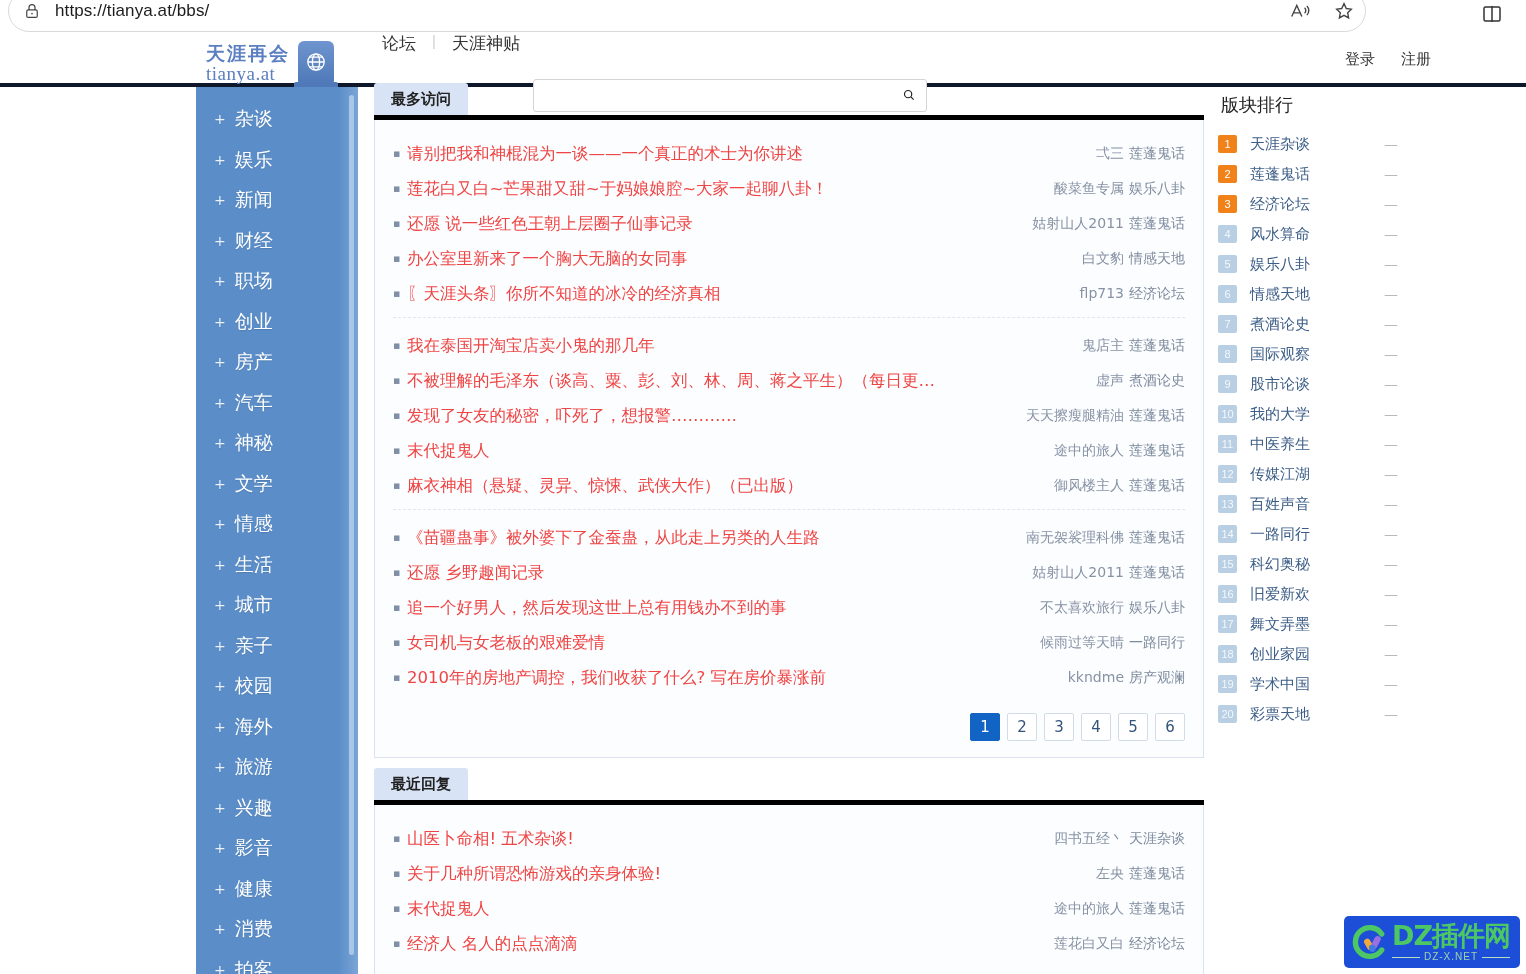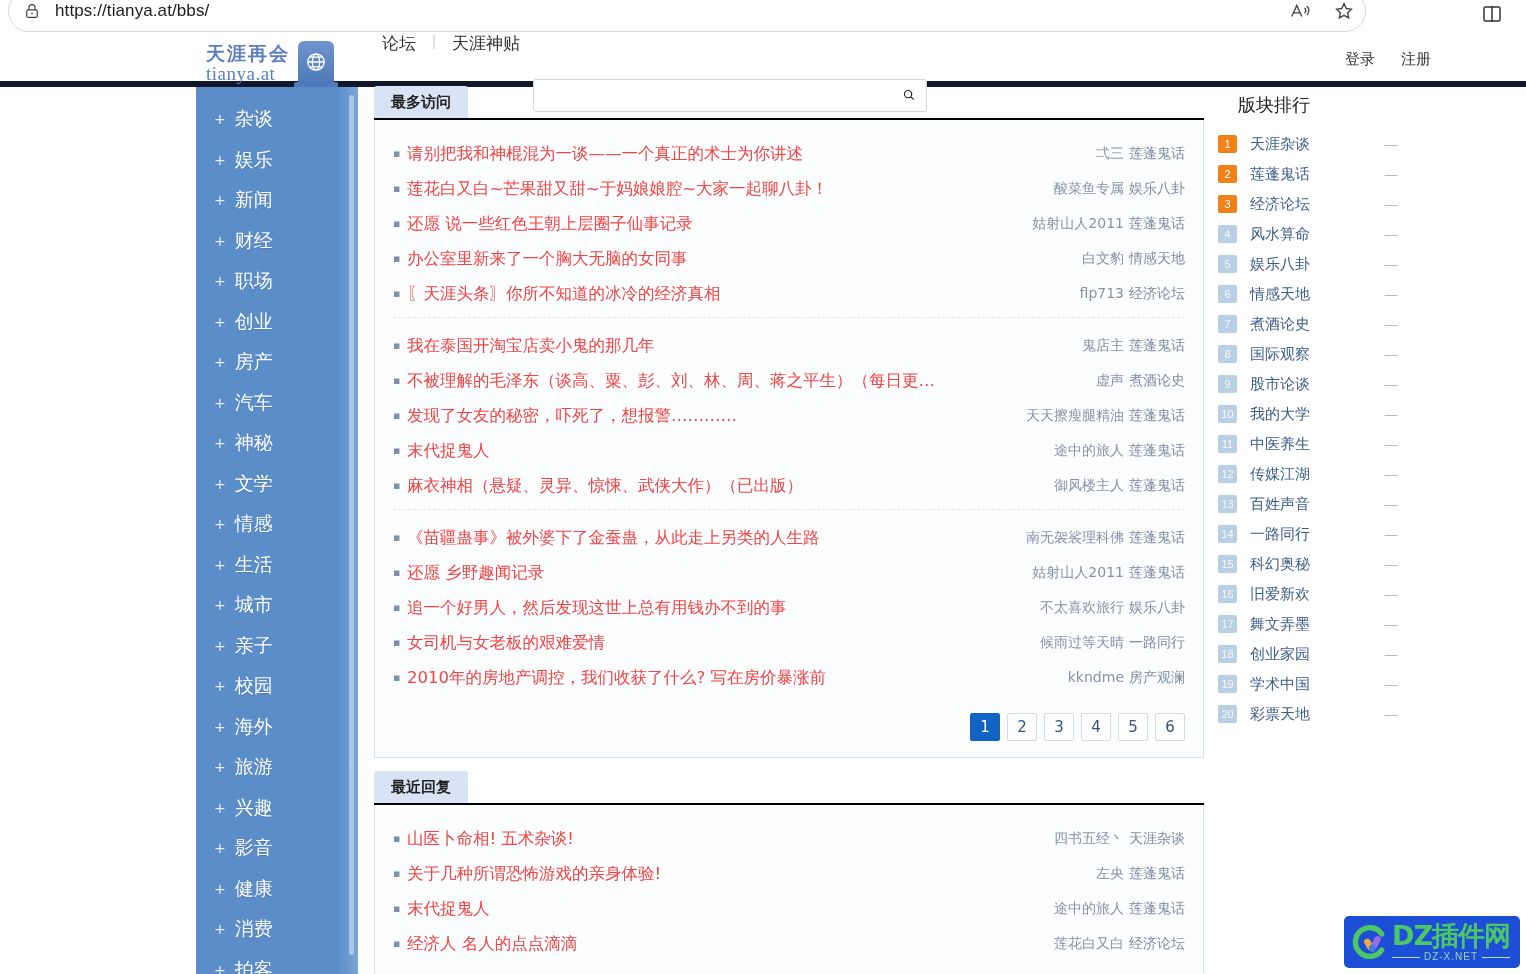"天涯再会" .site-header { border-bottom: 6px solid #0f172a -> 4px solid #0f172a }
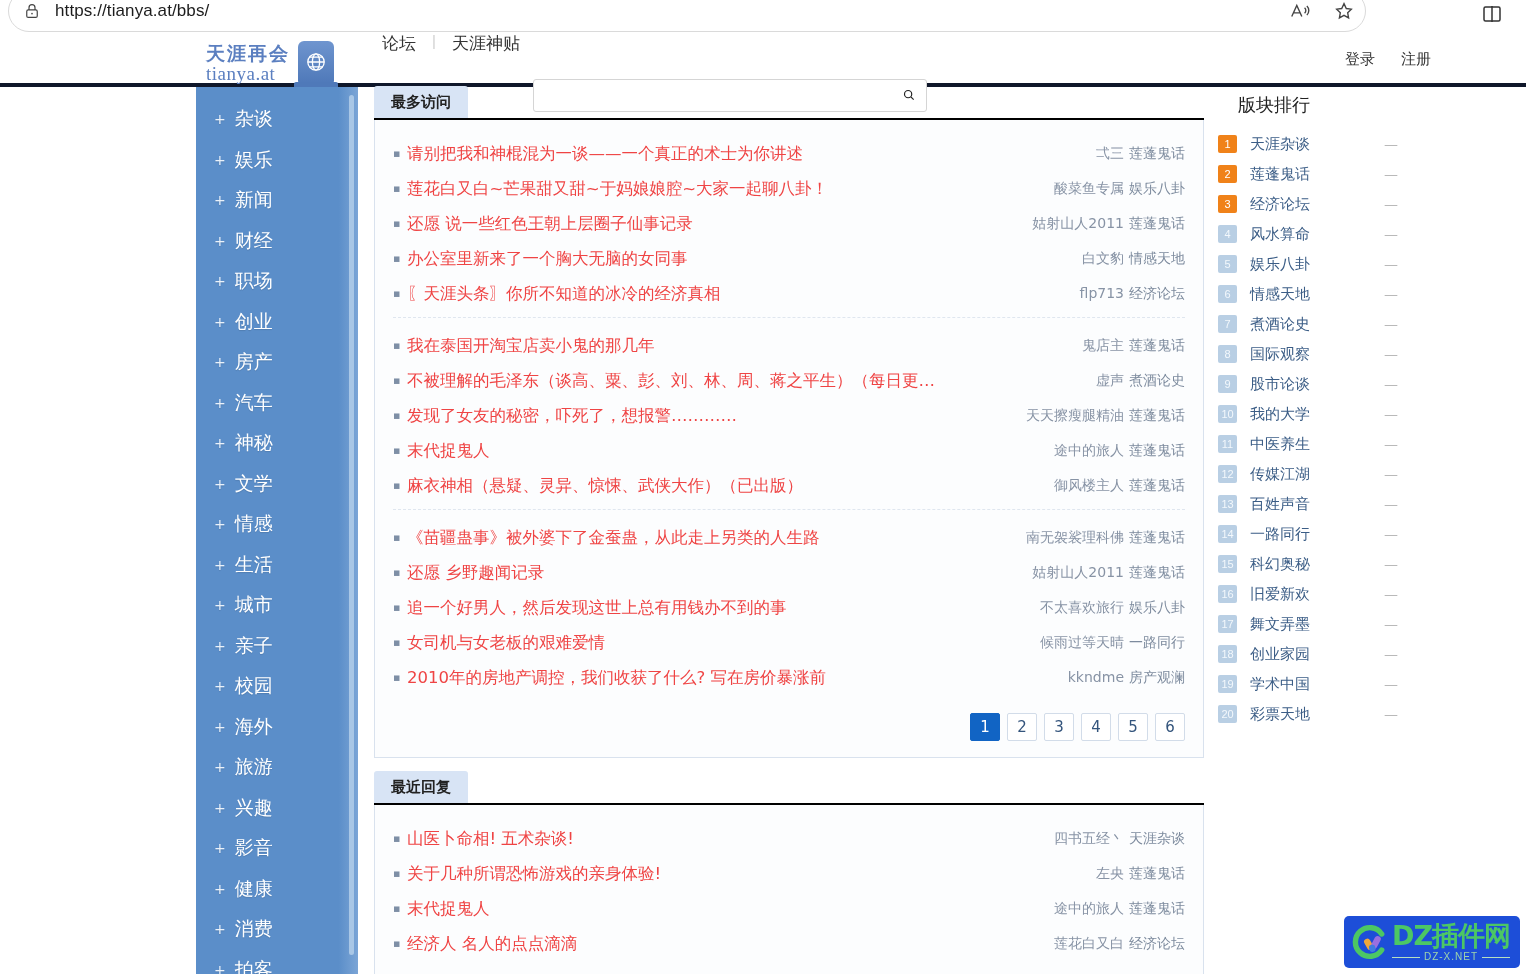"最多访问" .panel-tabs { border-bottom: 2px solid #000000 -> 5px solid #000000 }
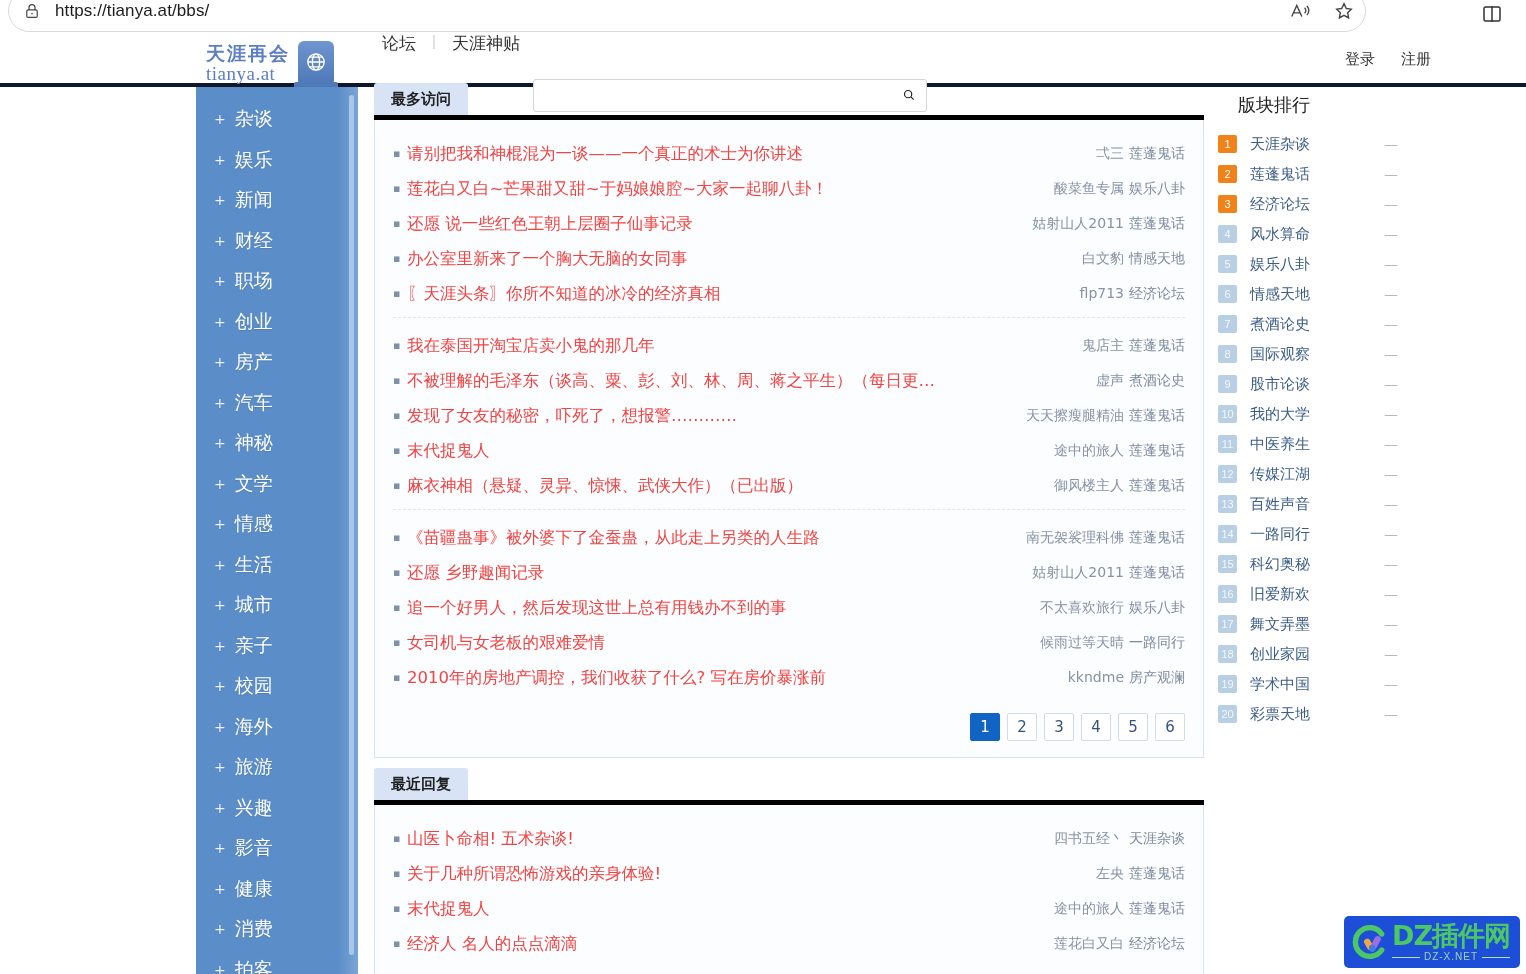"版块排行" .rank-title { margin: 6px 0 12px 20px -> 6px 0 12px 3px }
